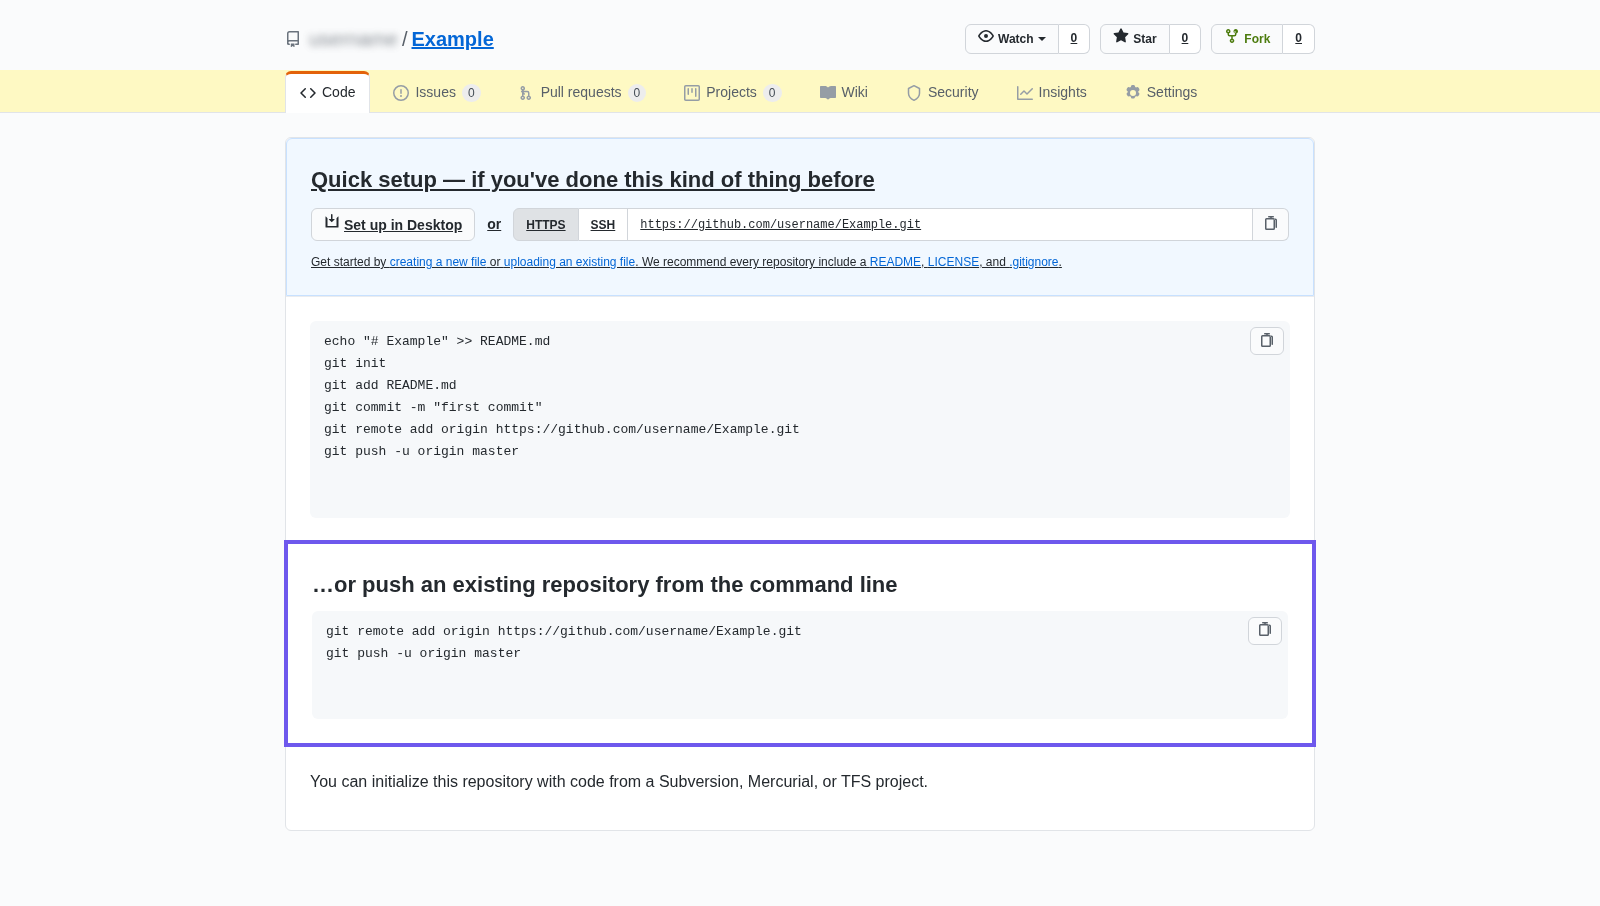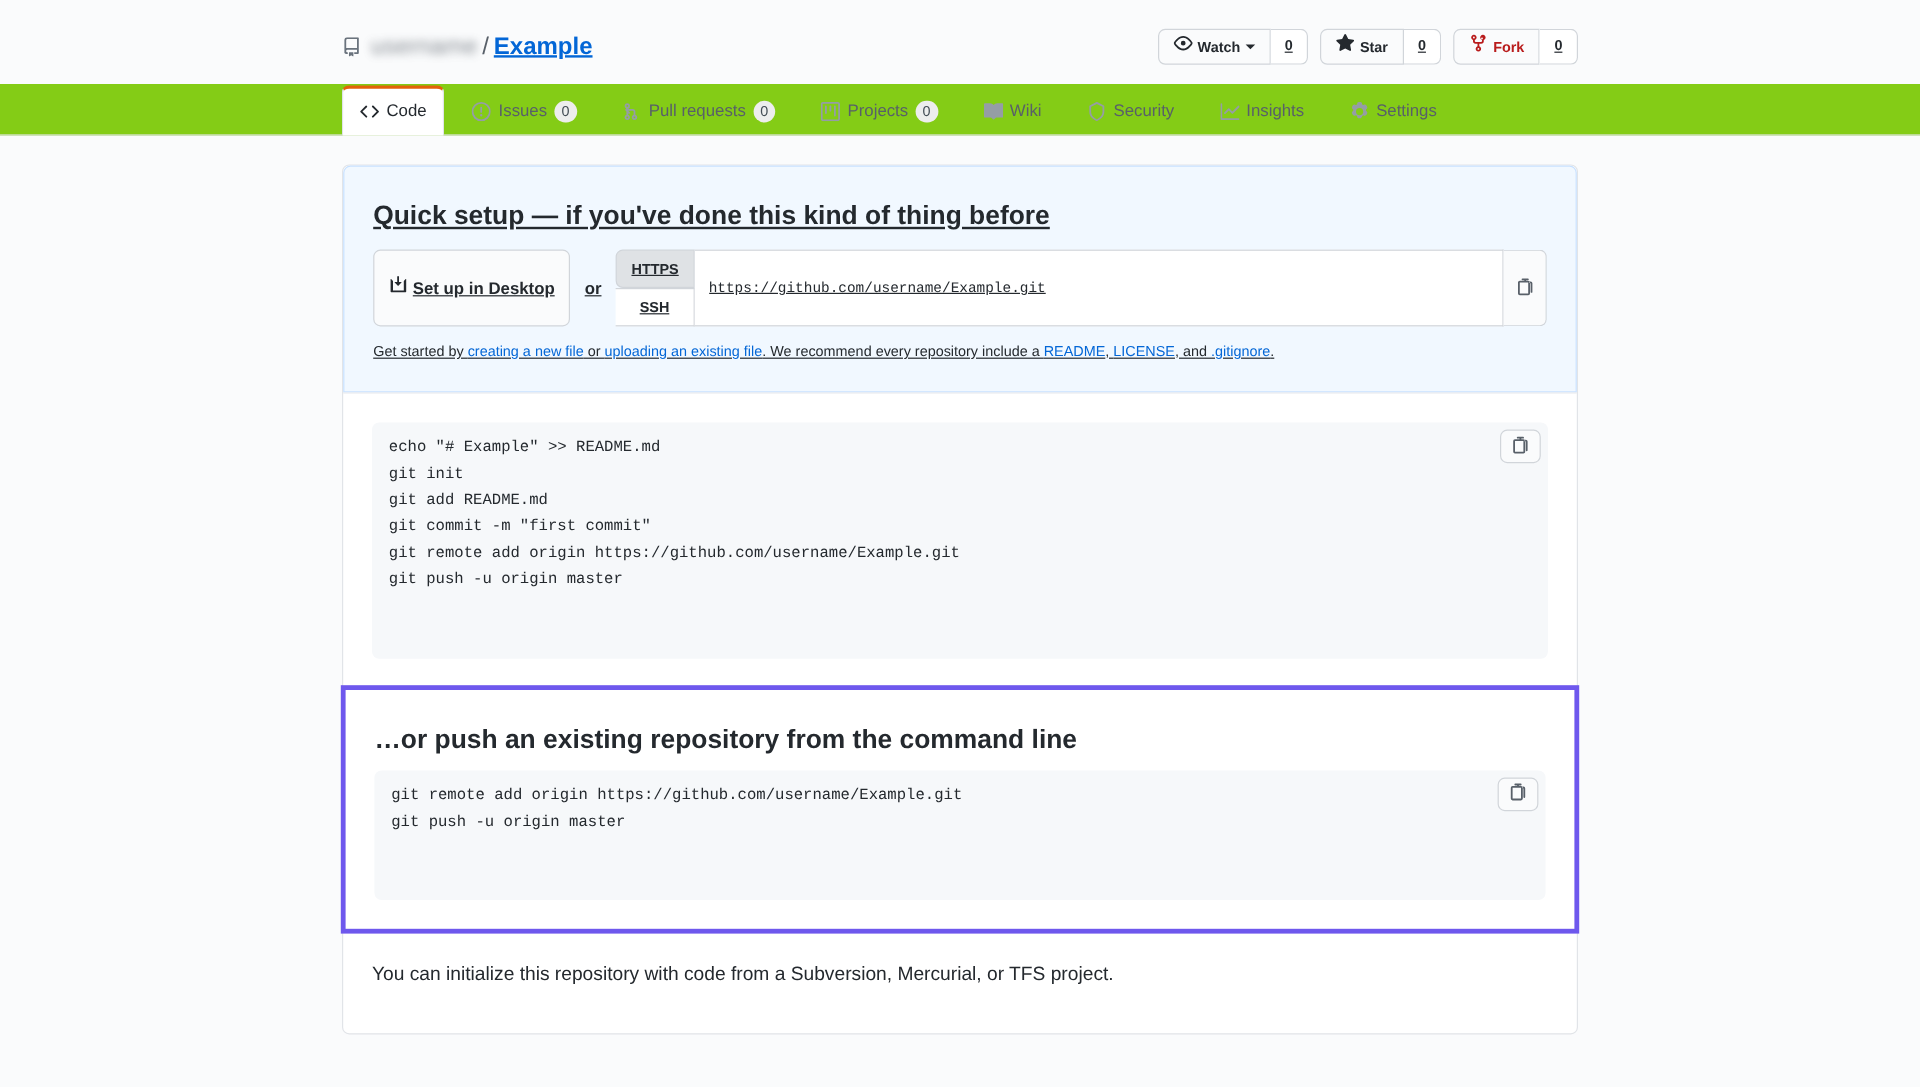"Fork" .btn-sm.disabled { color: #b91c1c -> #4d7c0f }
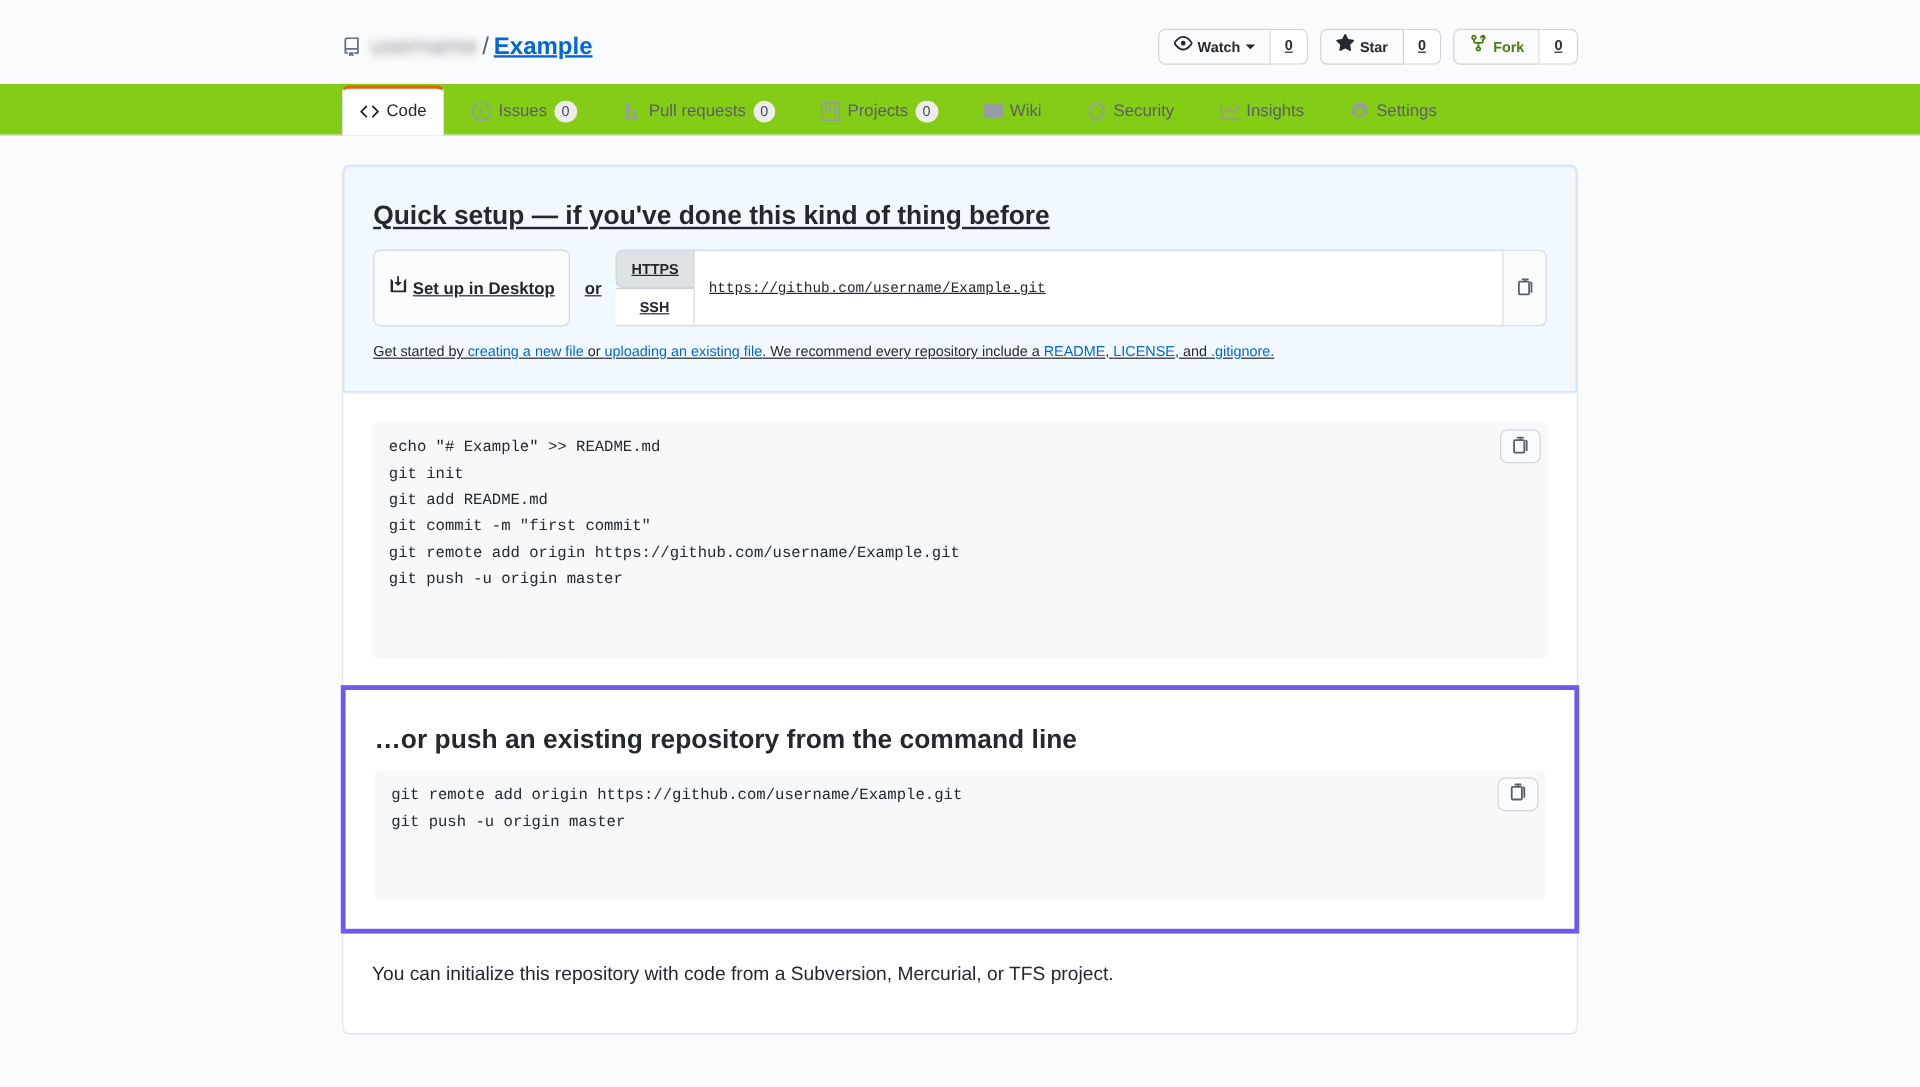"Code" .reponav-wrapper { background: #84cc16 -> #fef9c3 }
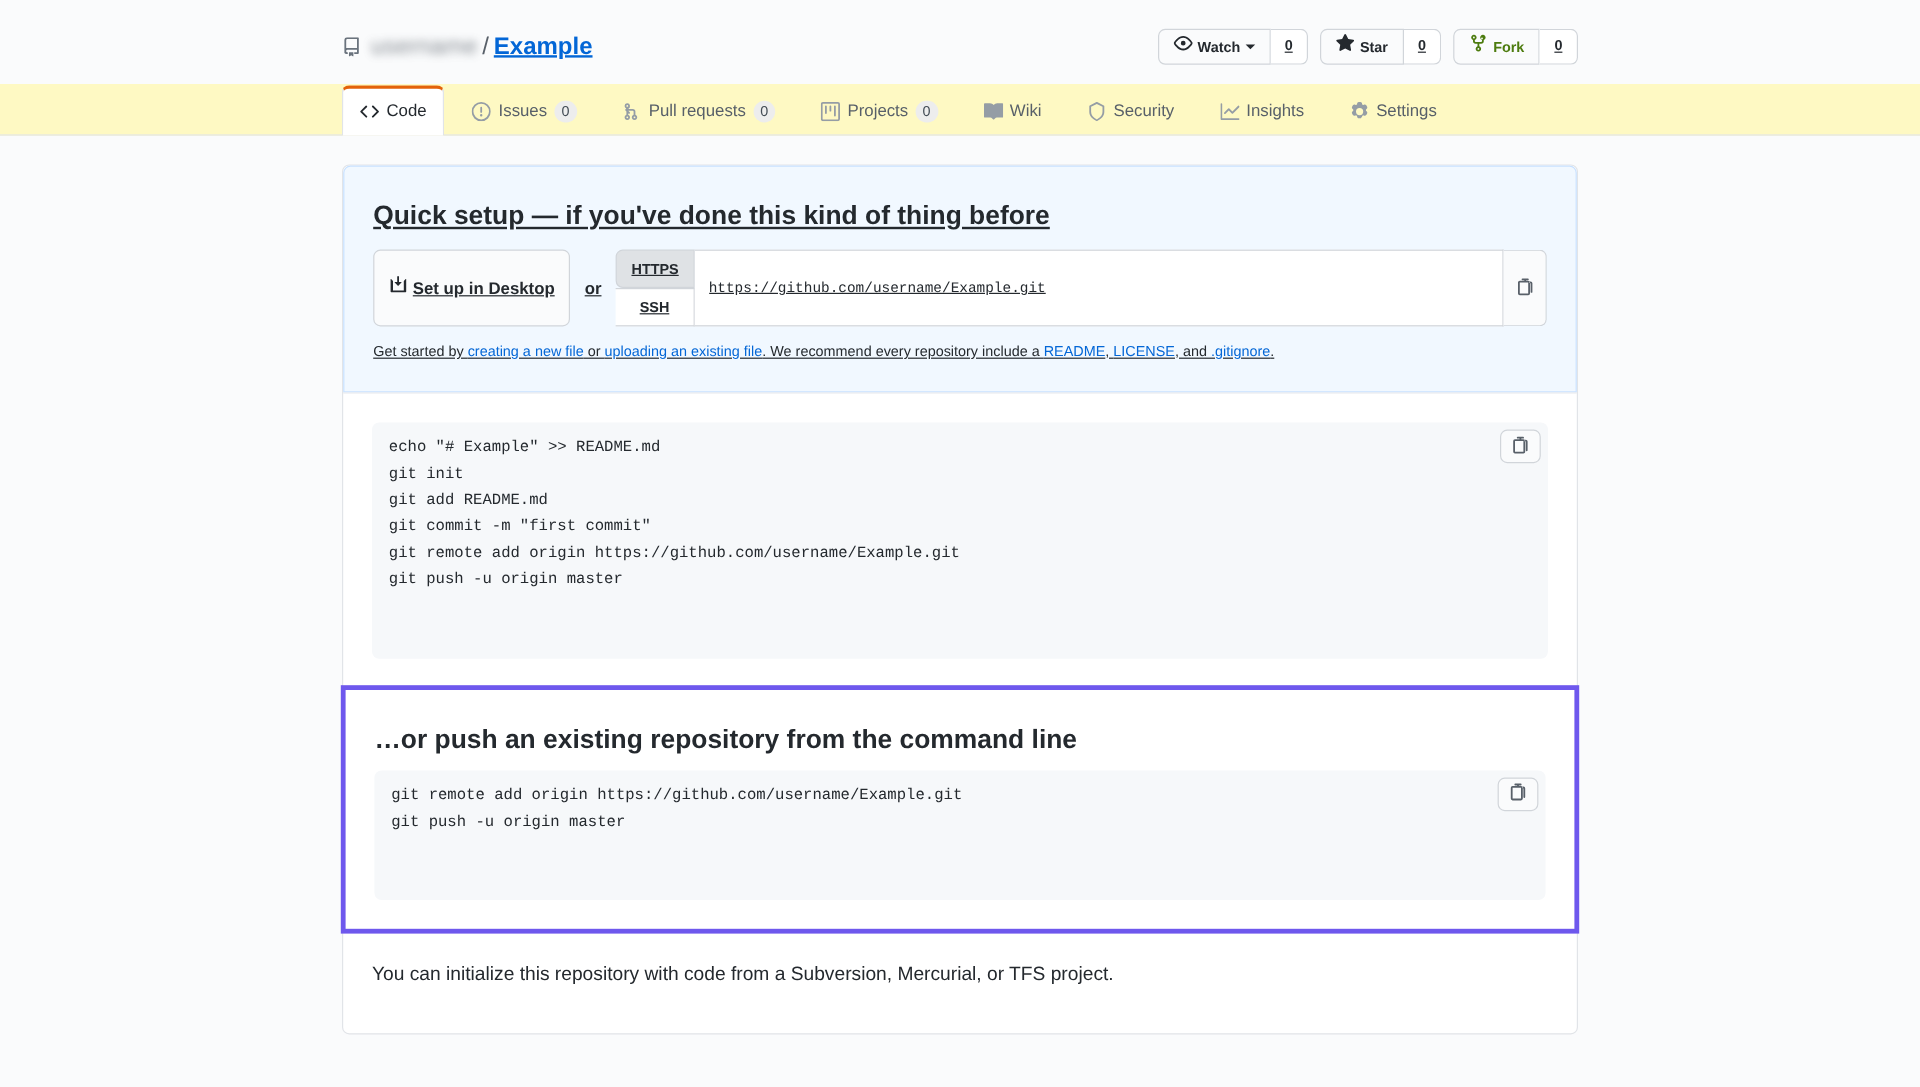"HTTPS" .proto-group { flex-direction: column -> none }
